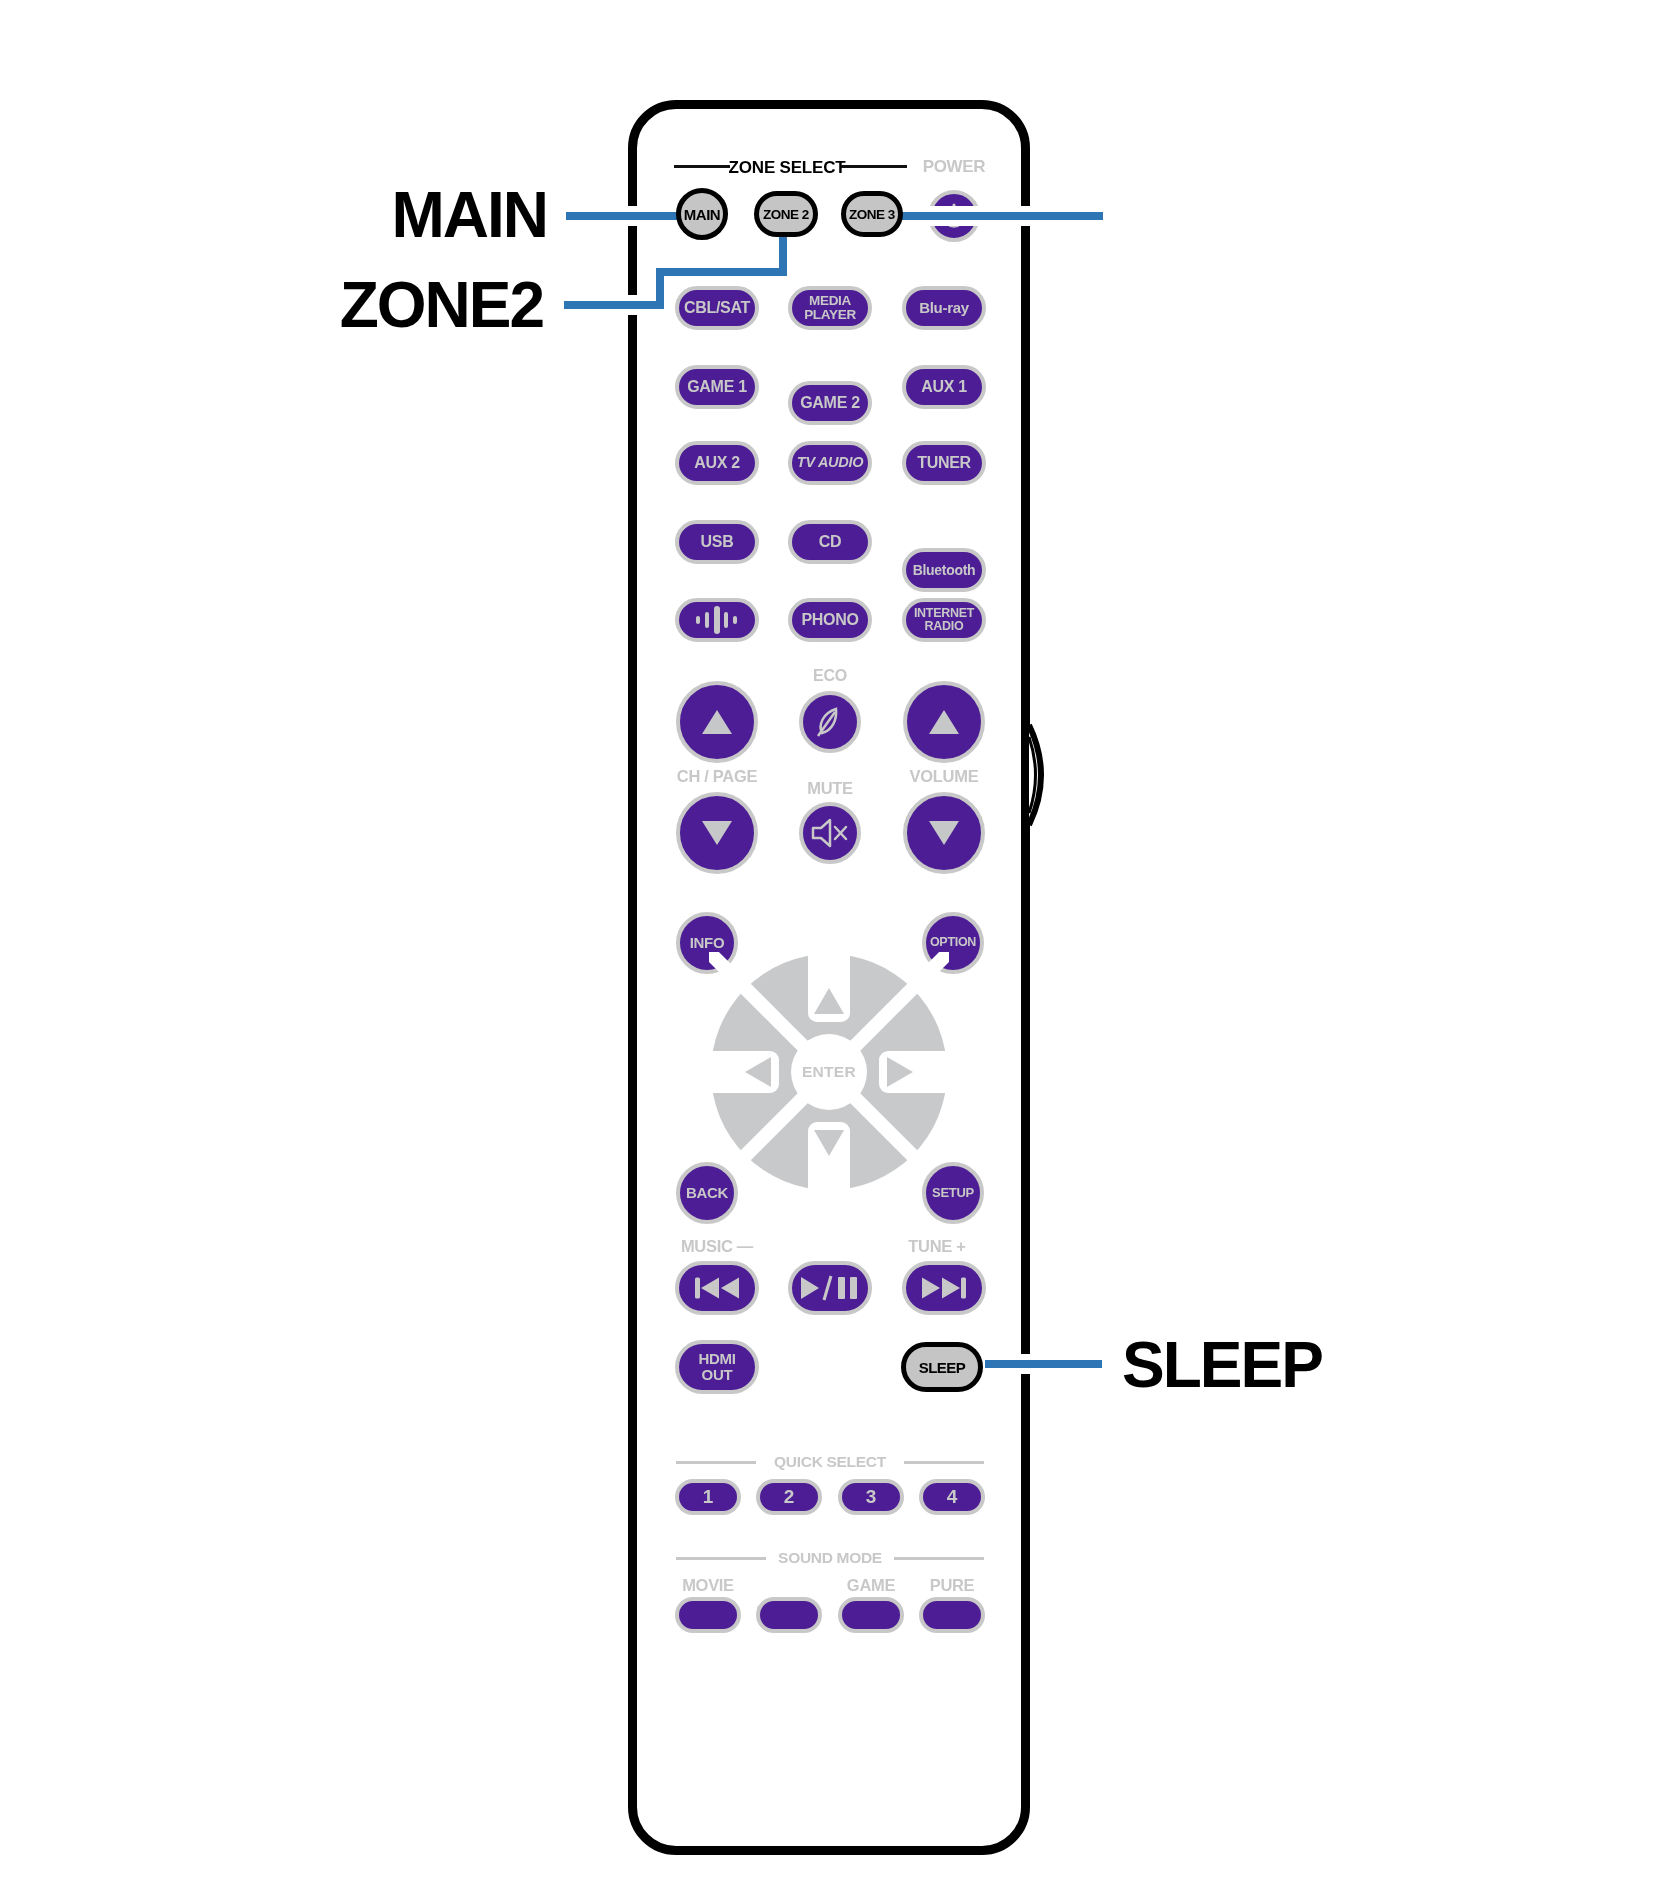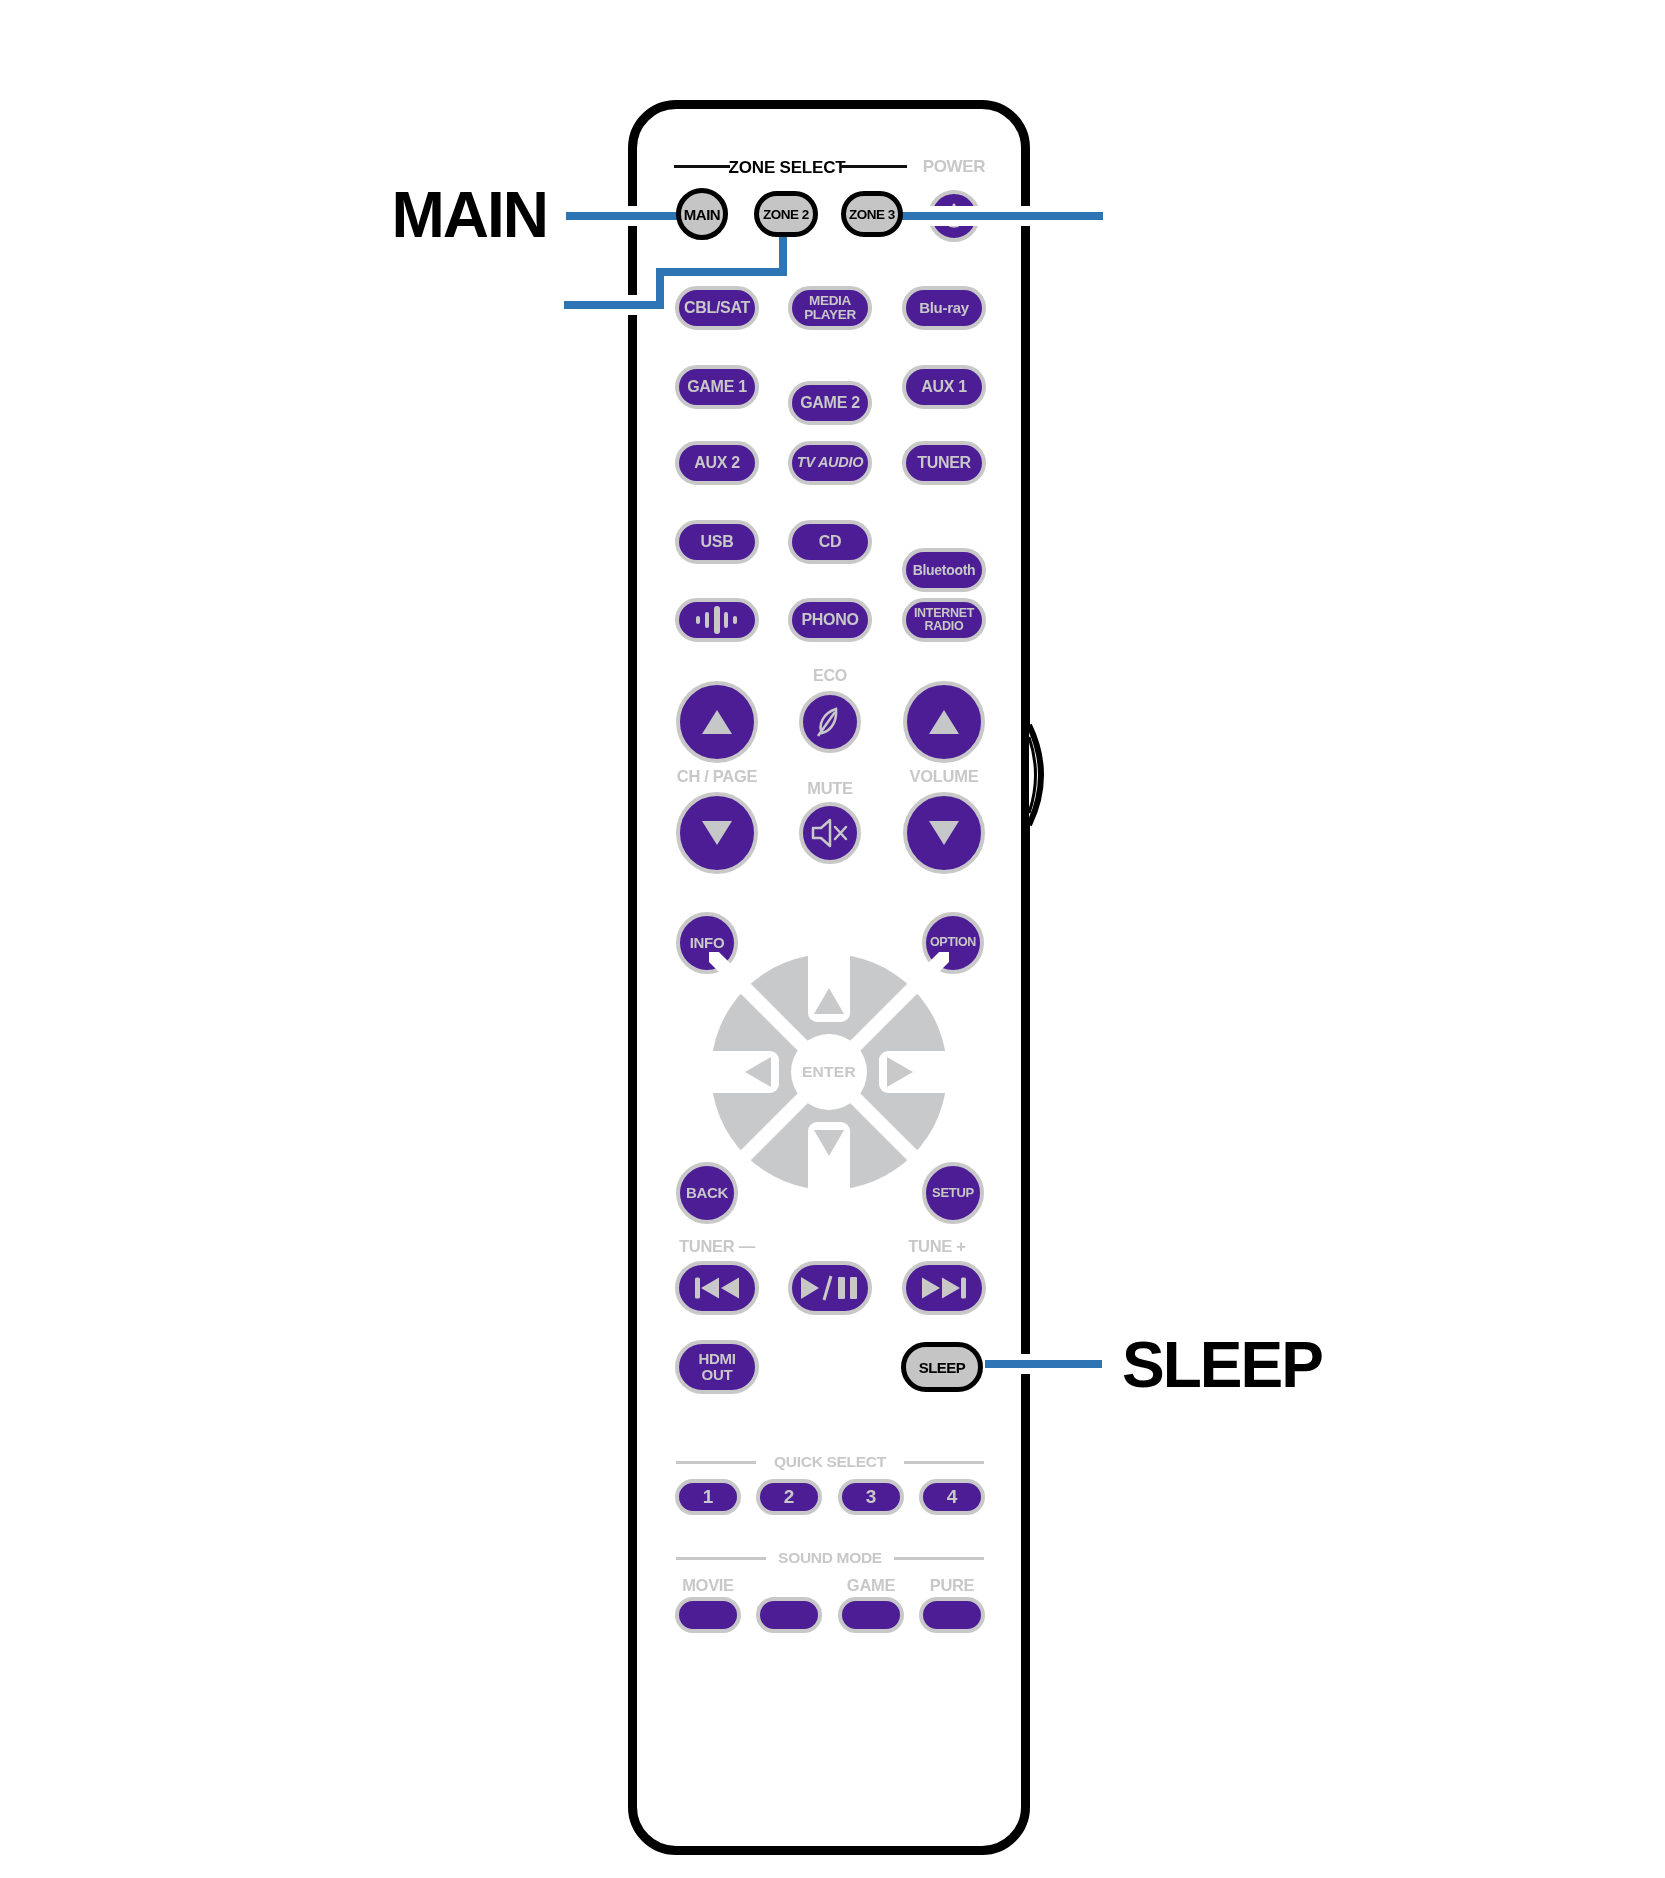"ZONE2" div.abs { html: none -> <div>ZONE2</div> }
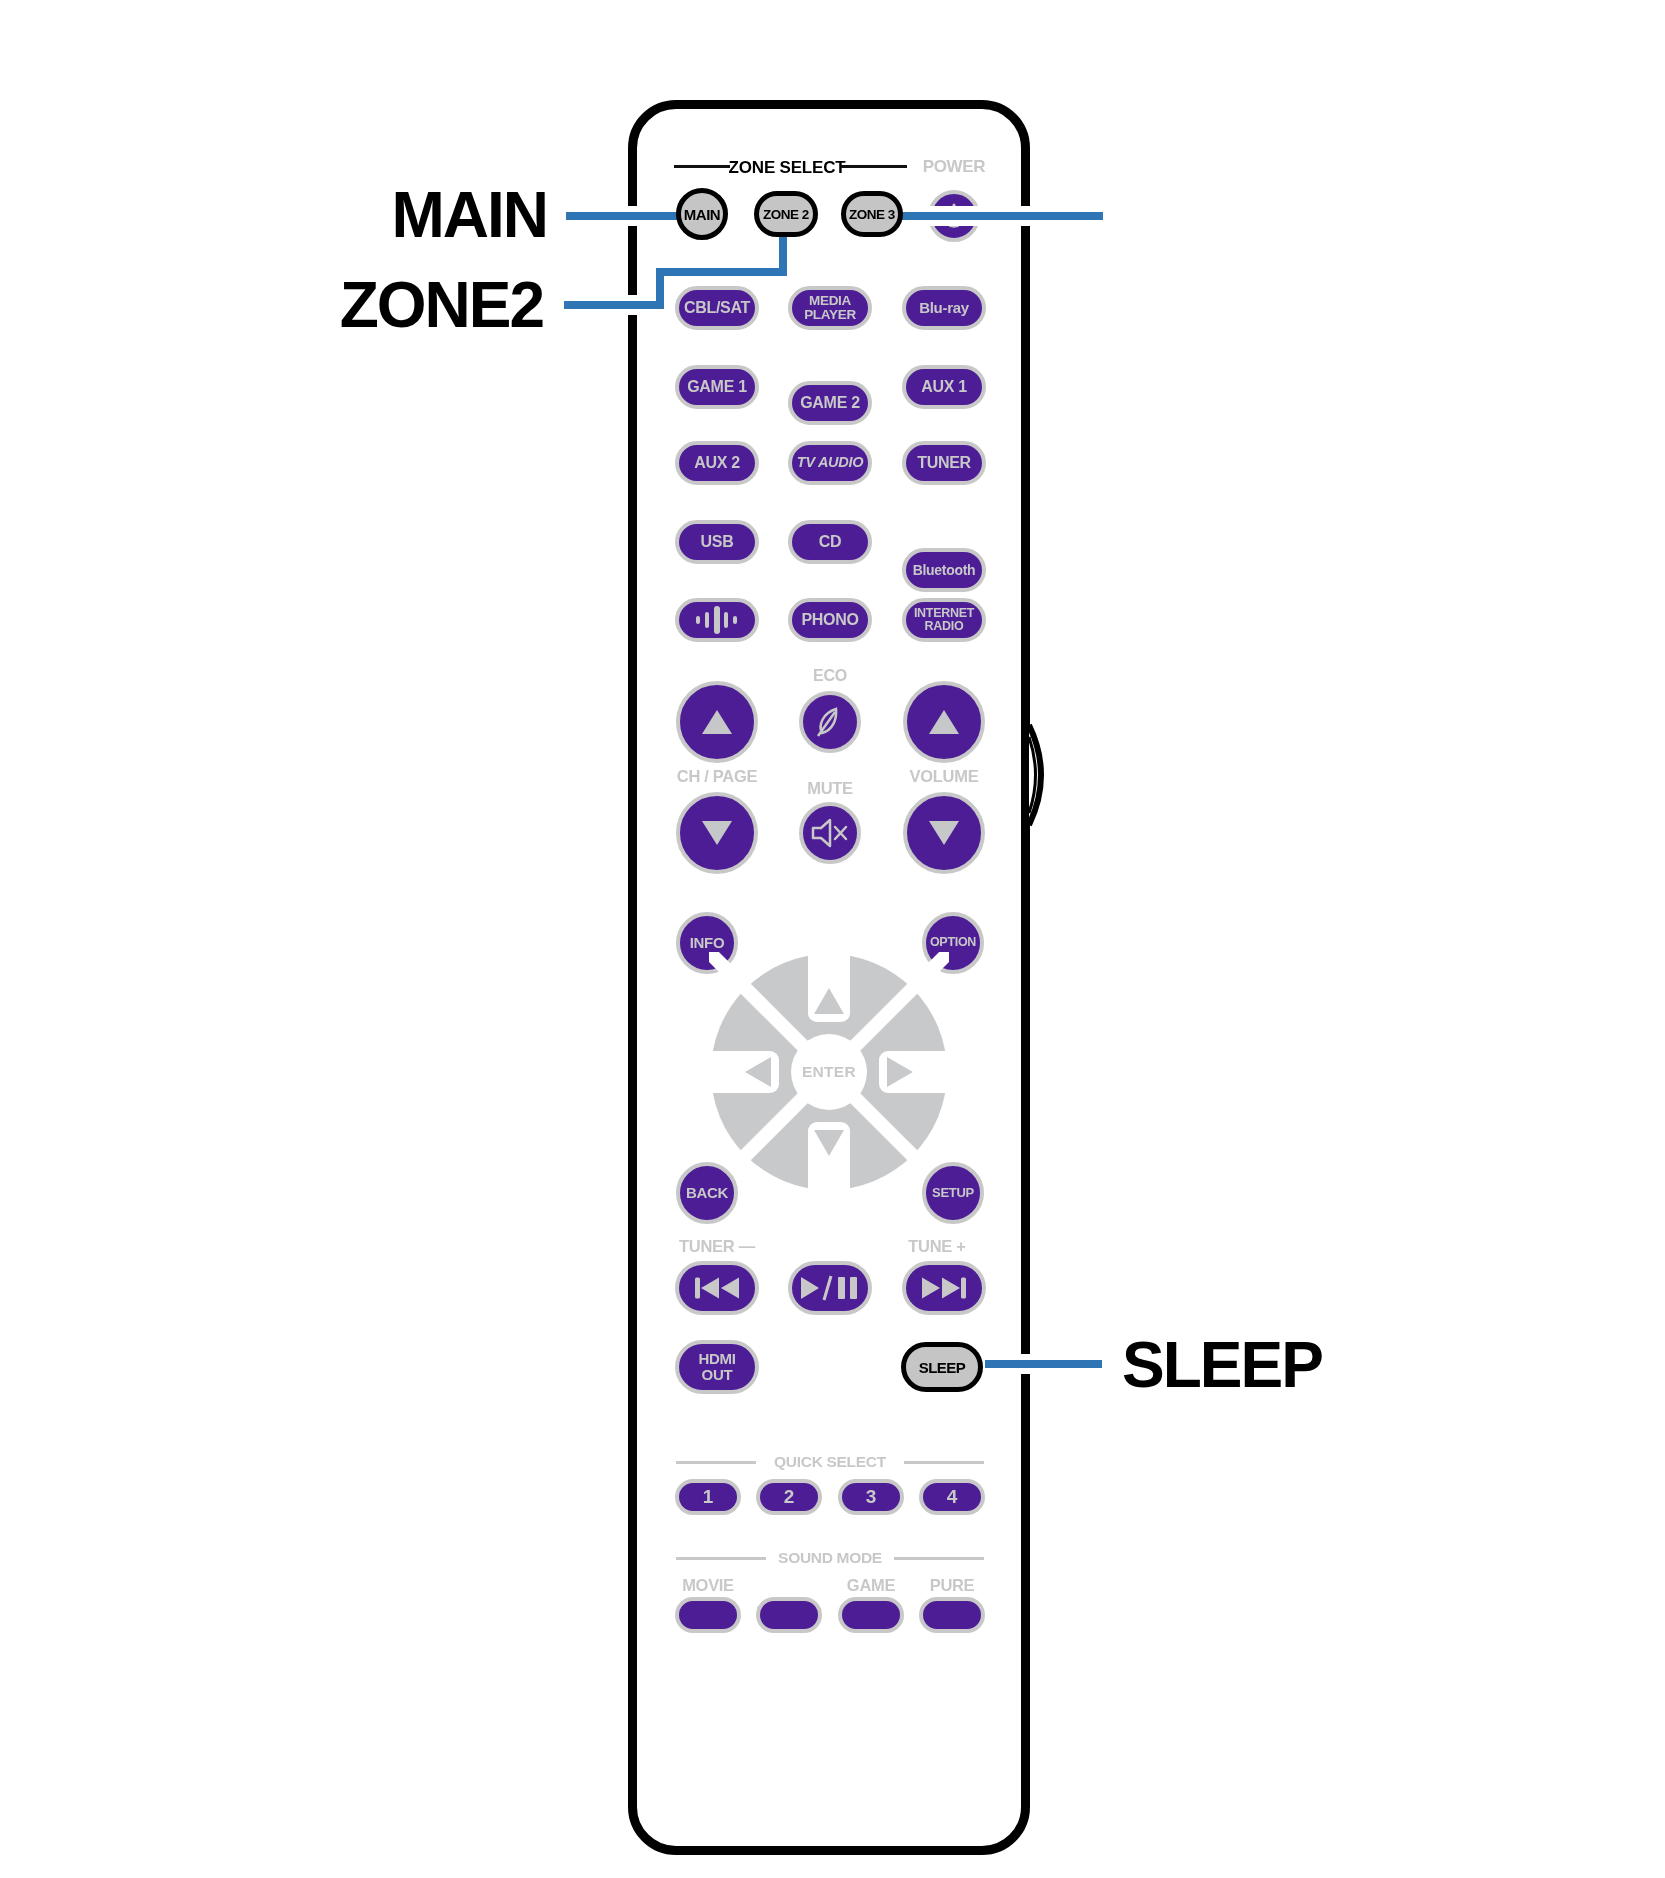"TUNER —" div.abs { text: TUNER -> MUSIC }
